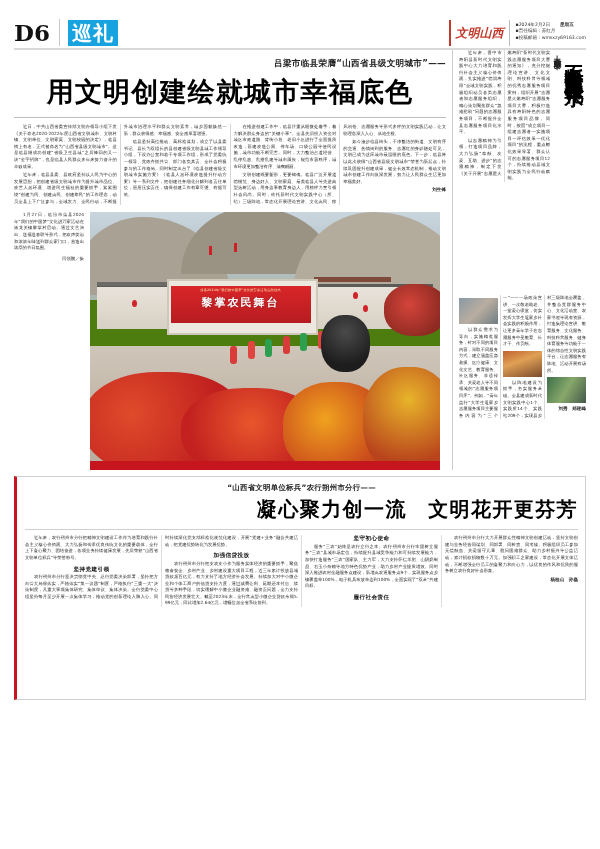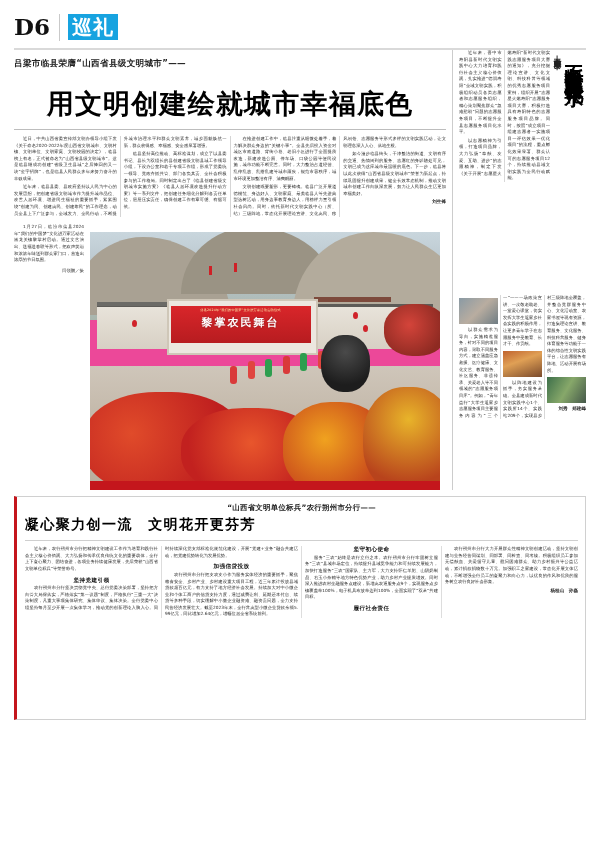"D6" .masthead { align-items: center -> flex-end }
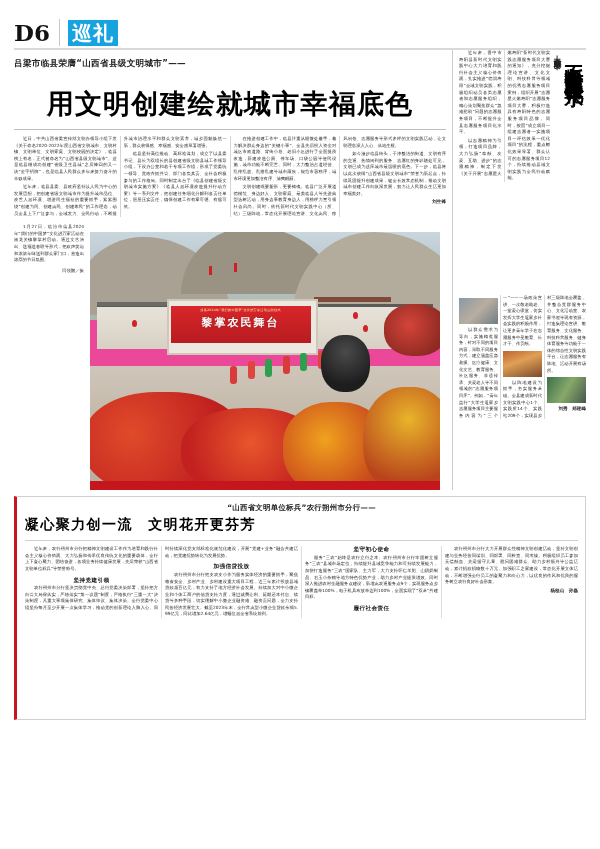"文明山西" div.masthead-right { html: none -> <div> <div> <span>文明山西</span> </div> <div> <div> <span>▪</span><span>2024年2月2日</span><span>星期五</span> </div> <div> <span>▪</span><span>责任编辑：苏红月</span> </div> <div> <span>▪</span><span>投稿邮箱：wmsxzy69163.com</span> </div> </div> </div> }
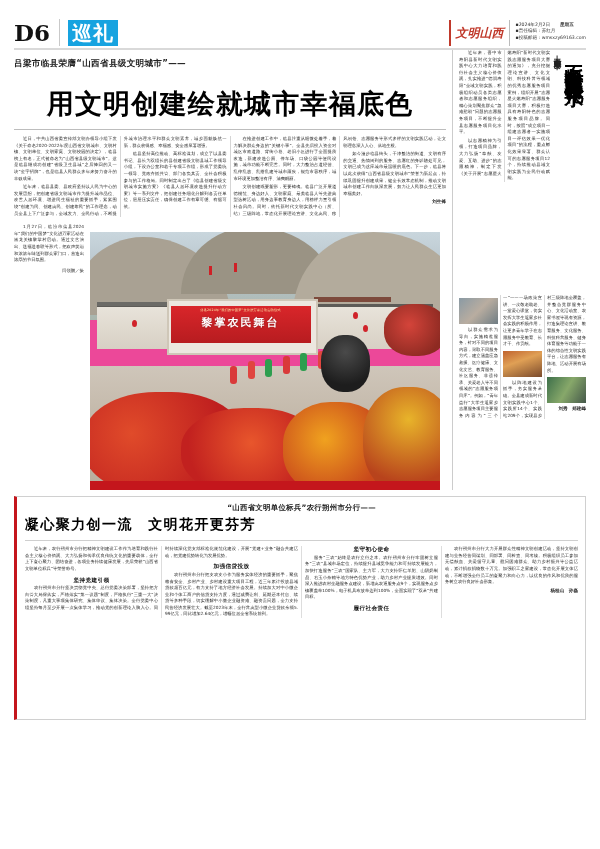"吕梁市临县荣膺“山西省县级文明城市”——" .kicker { text-align: left -> right }
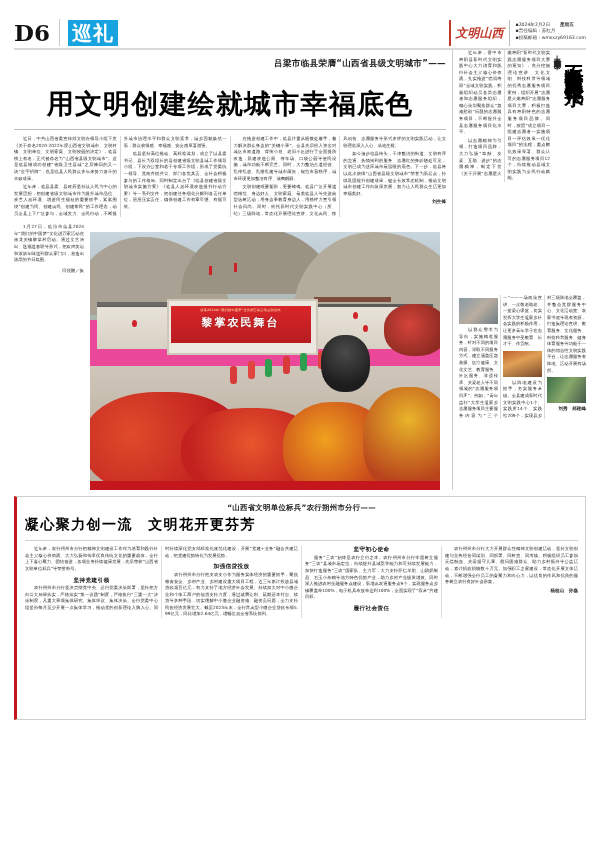"用文明创建绘就城市幸福底色" .headline-main { margin-top: 16px -> 4px }
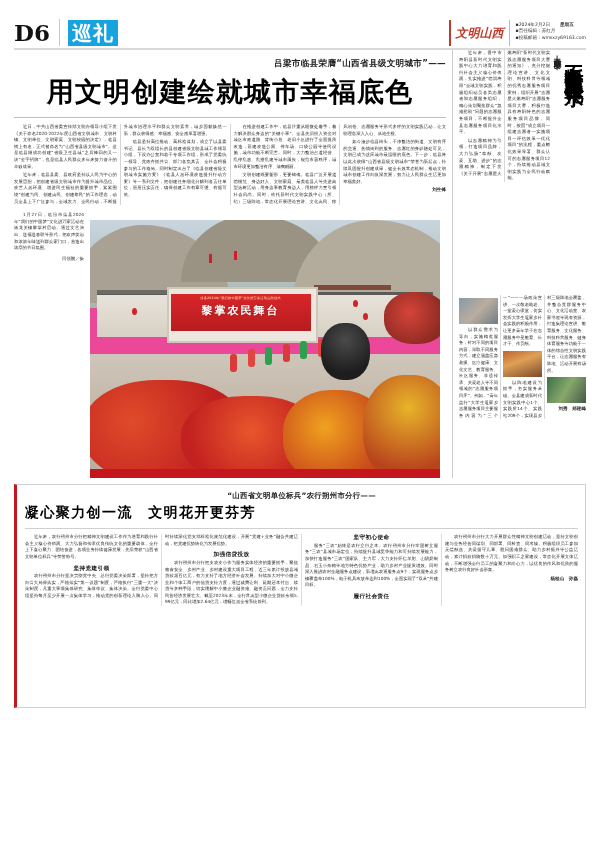"黎掌农民舞台" .photo-frame { background: #ec4899 -> #4d7c0f; margin-top: 8px -> none }
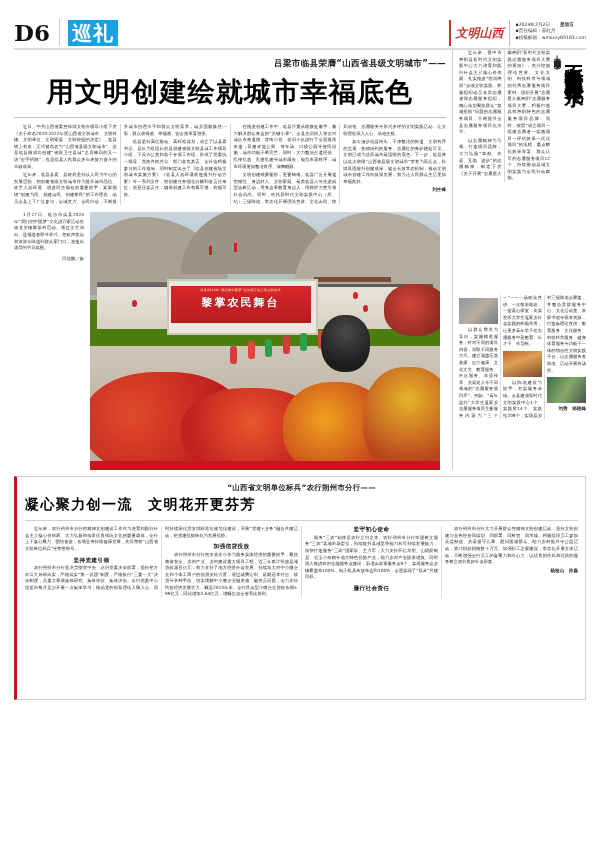"凝心聚力创一流 文明花开更芬芳" .framed .headline2 { font-size: 14px -> 20px; text-align: left -> right }
